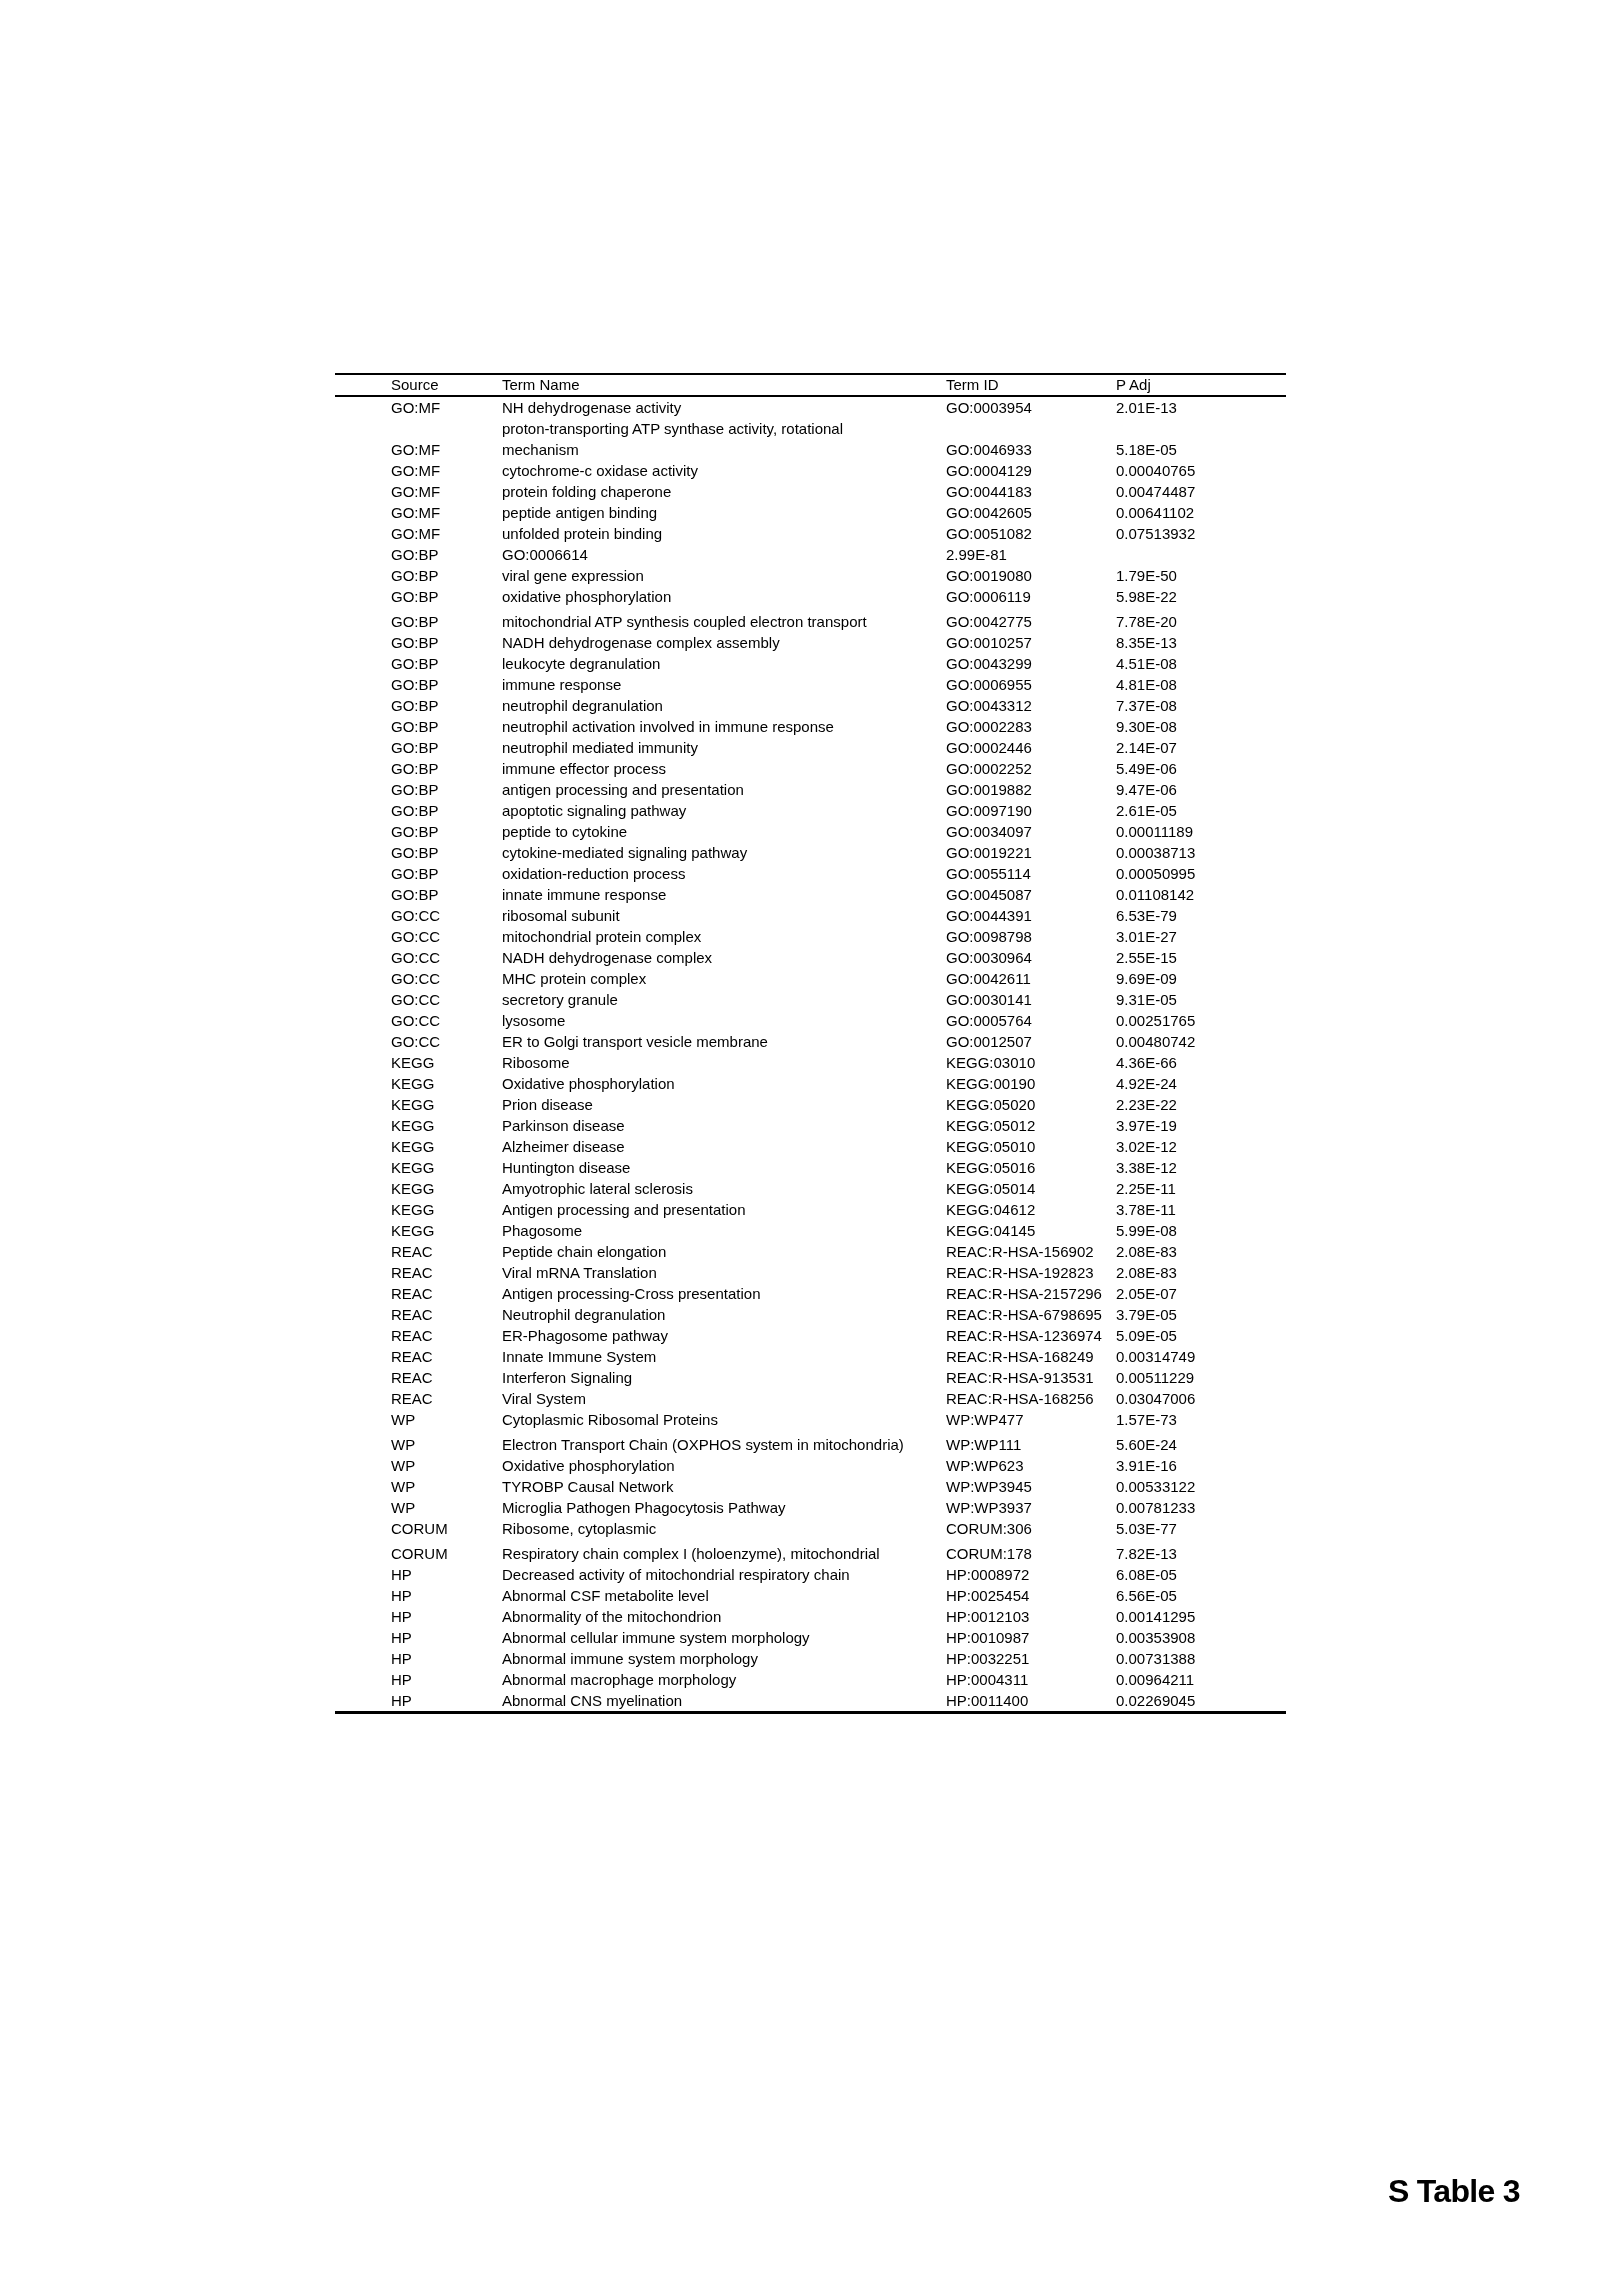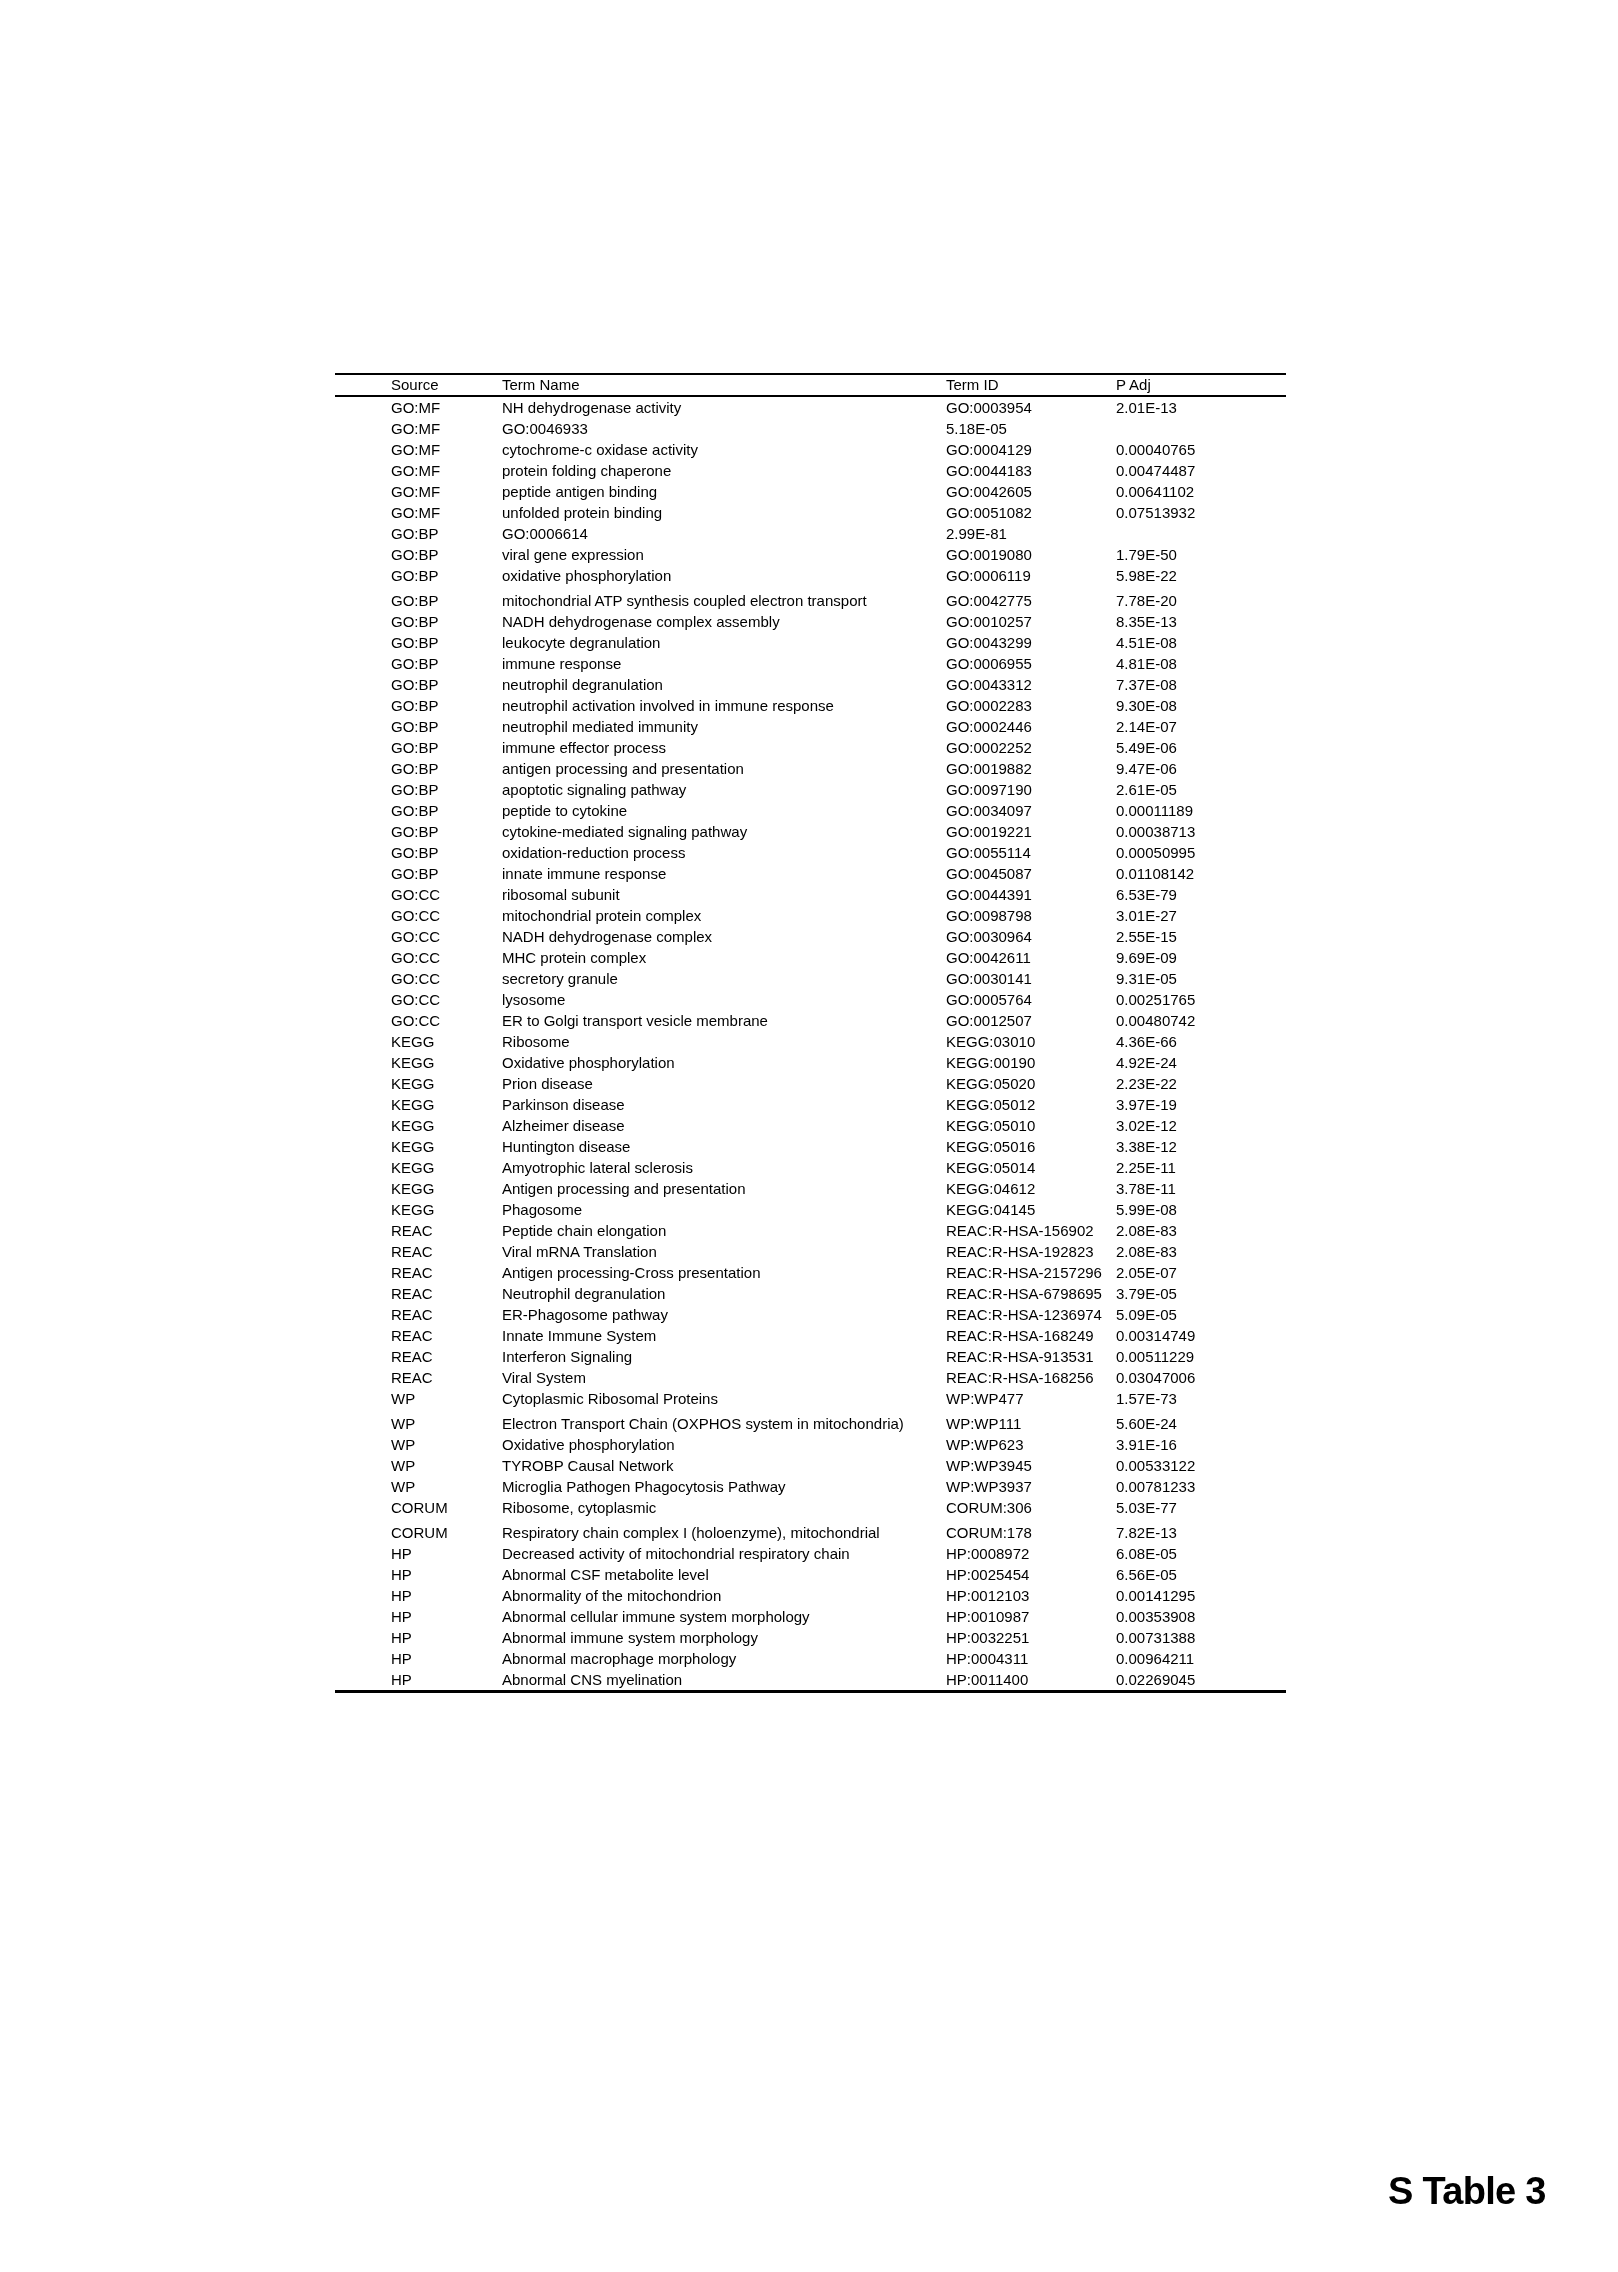"proton-transporting ATP synthase" div.c { html: none -> <div>proton-transporting ATP synthase activity, rotational mechanism</div> }
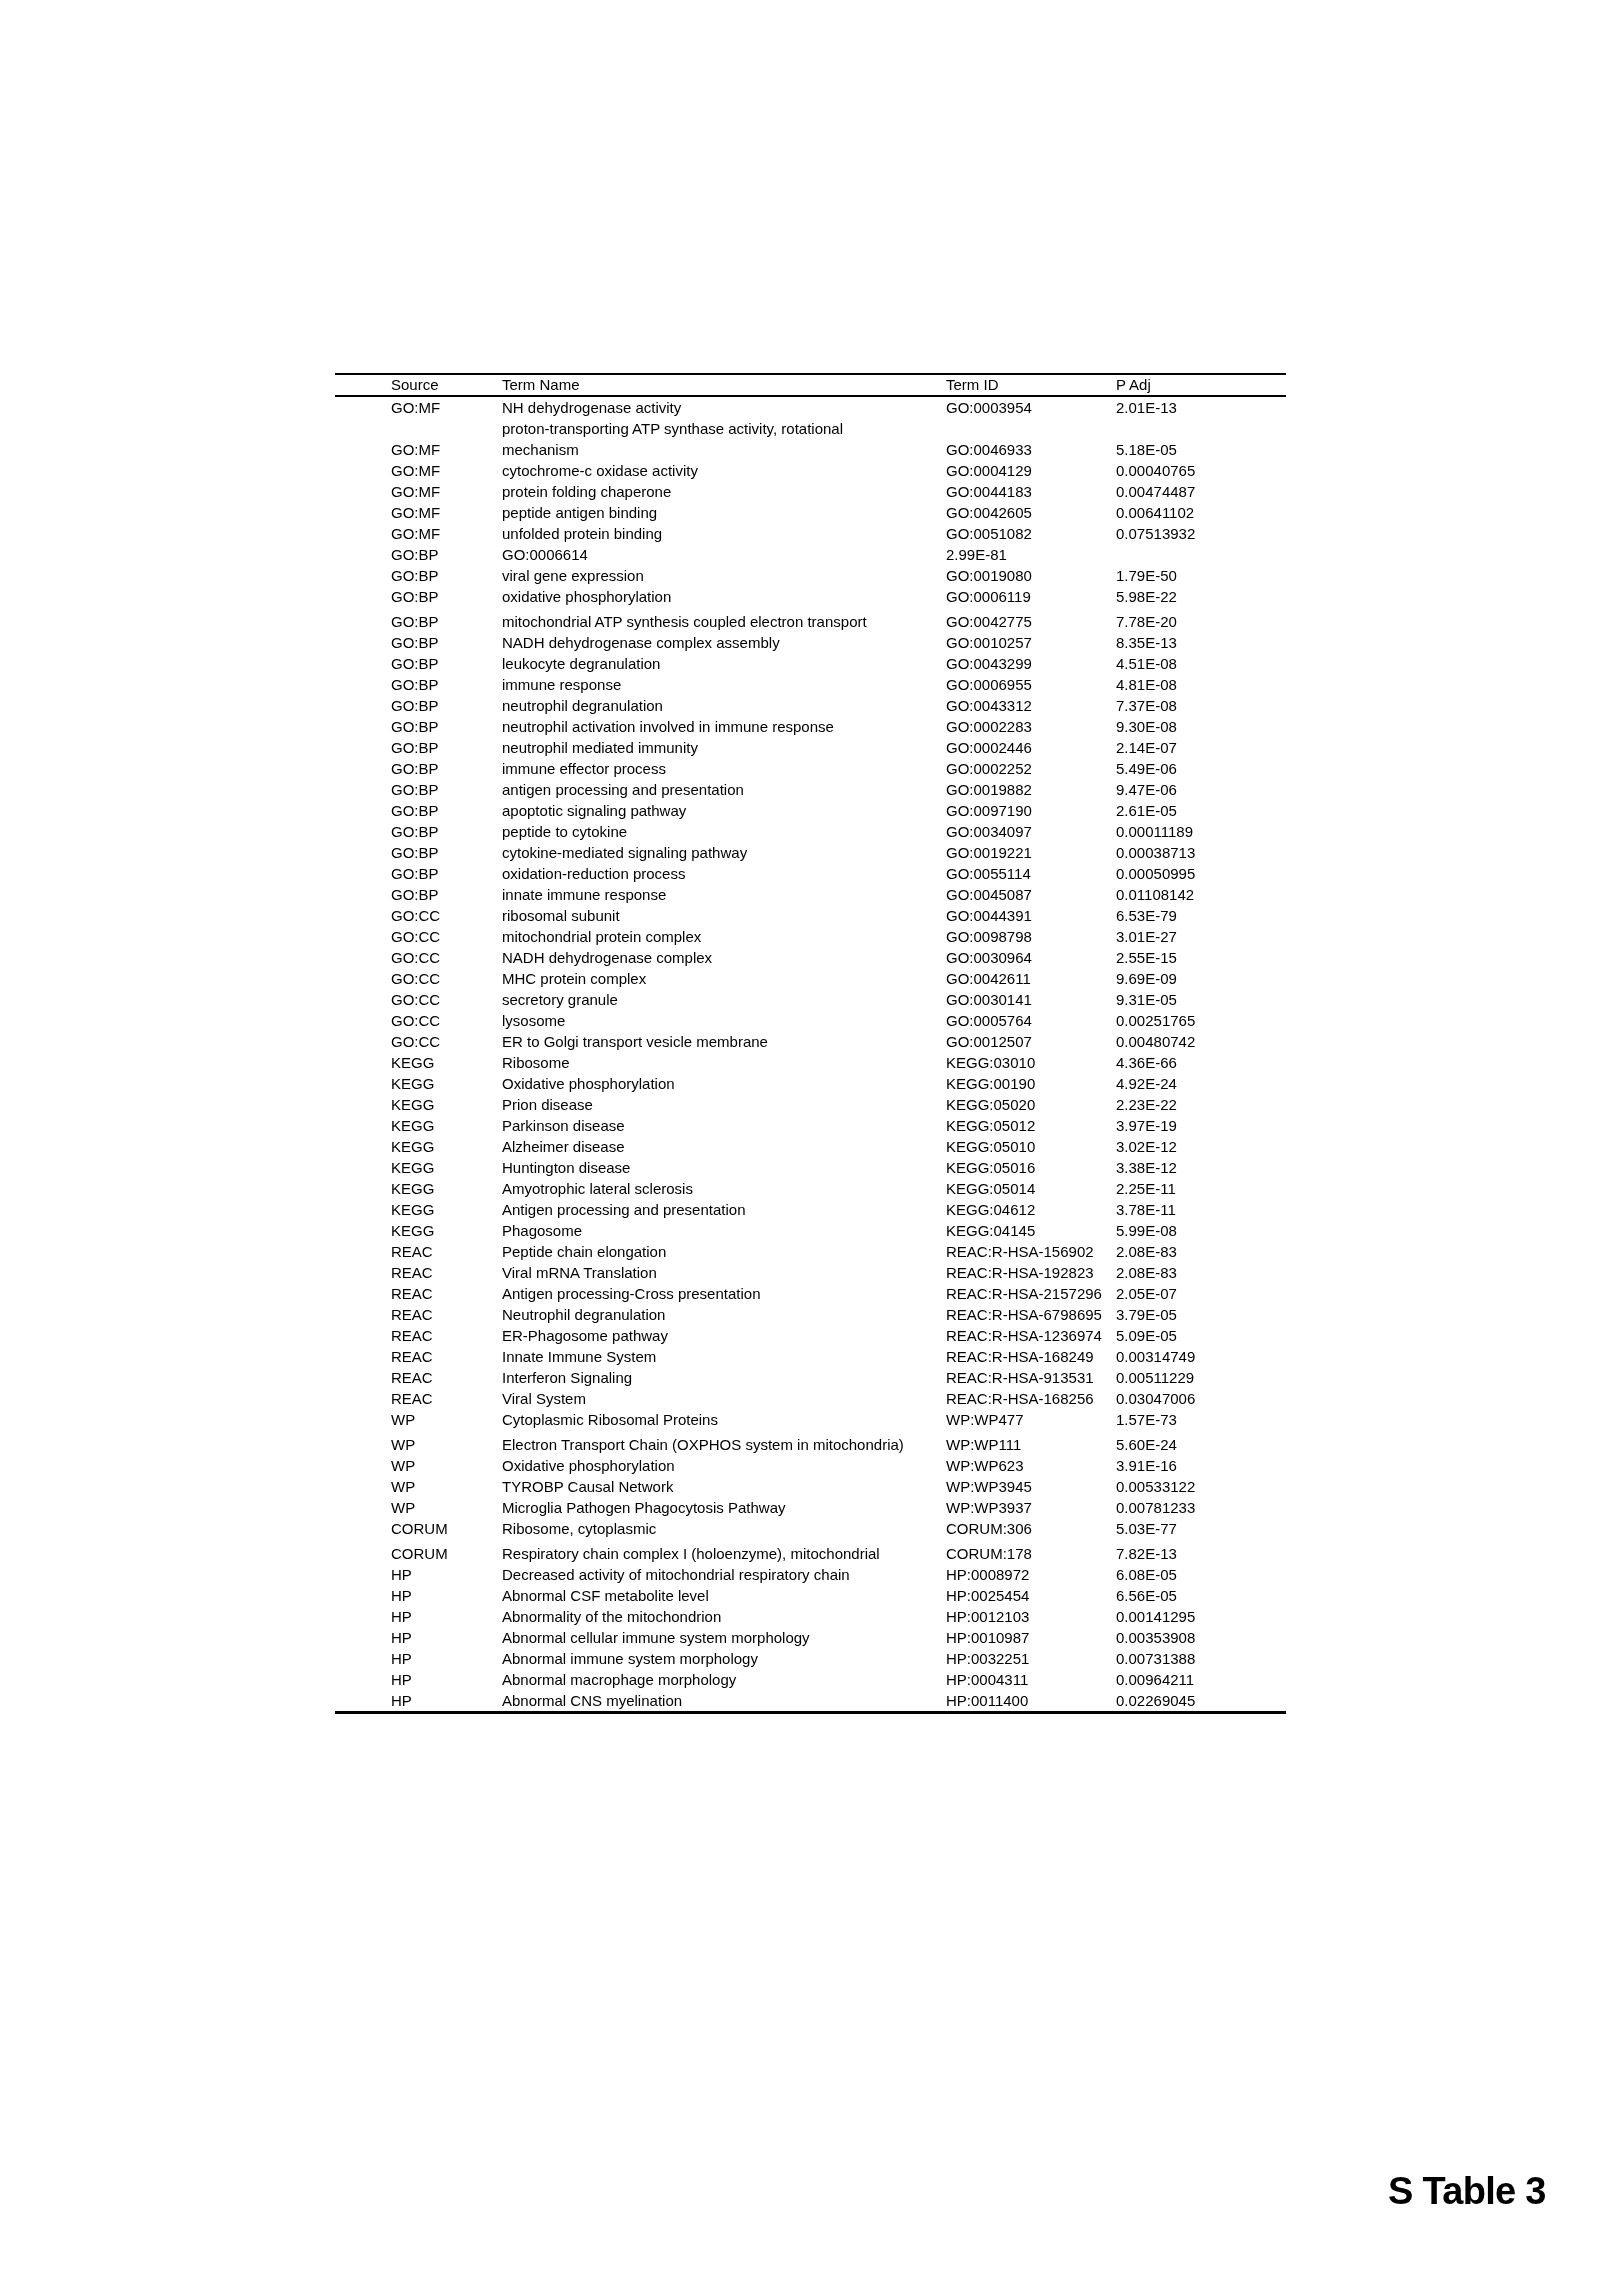"S Table 3" .caption { font-size: 38px -> 32px }
